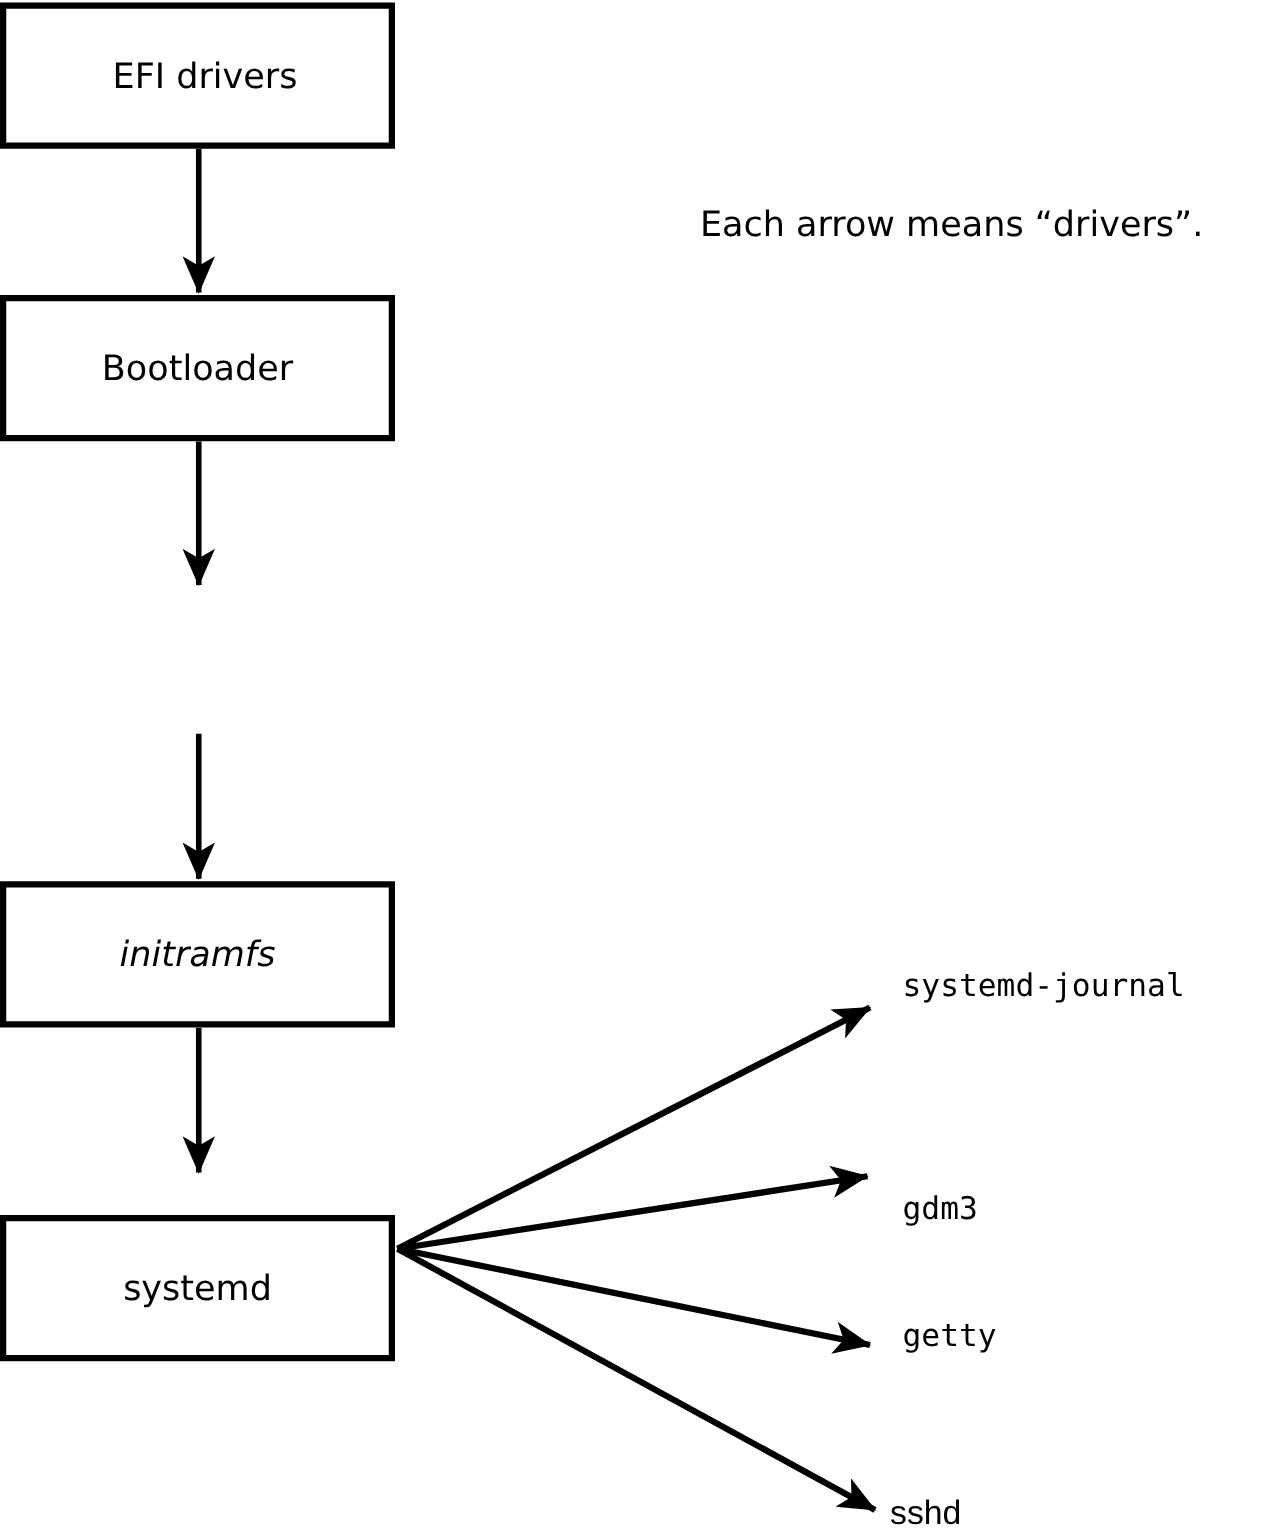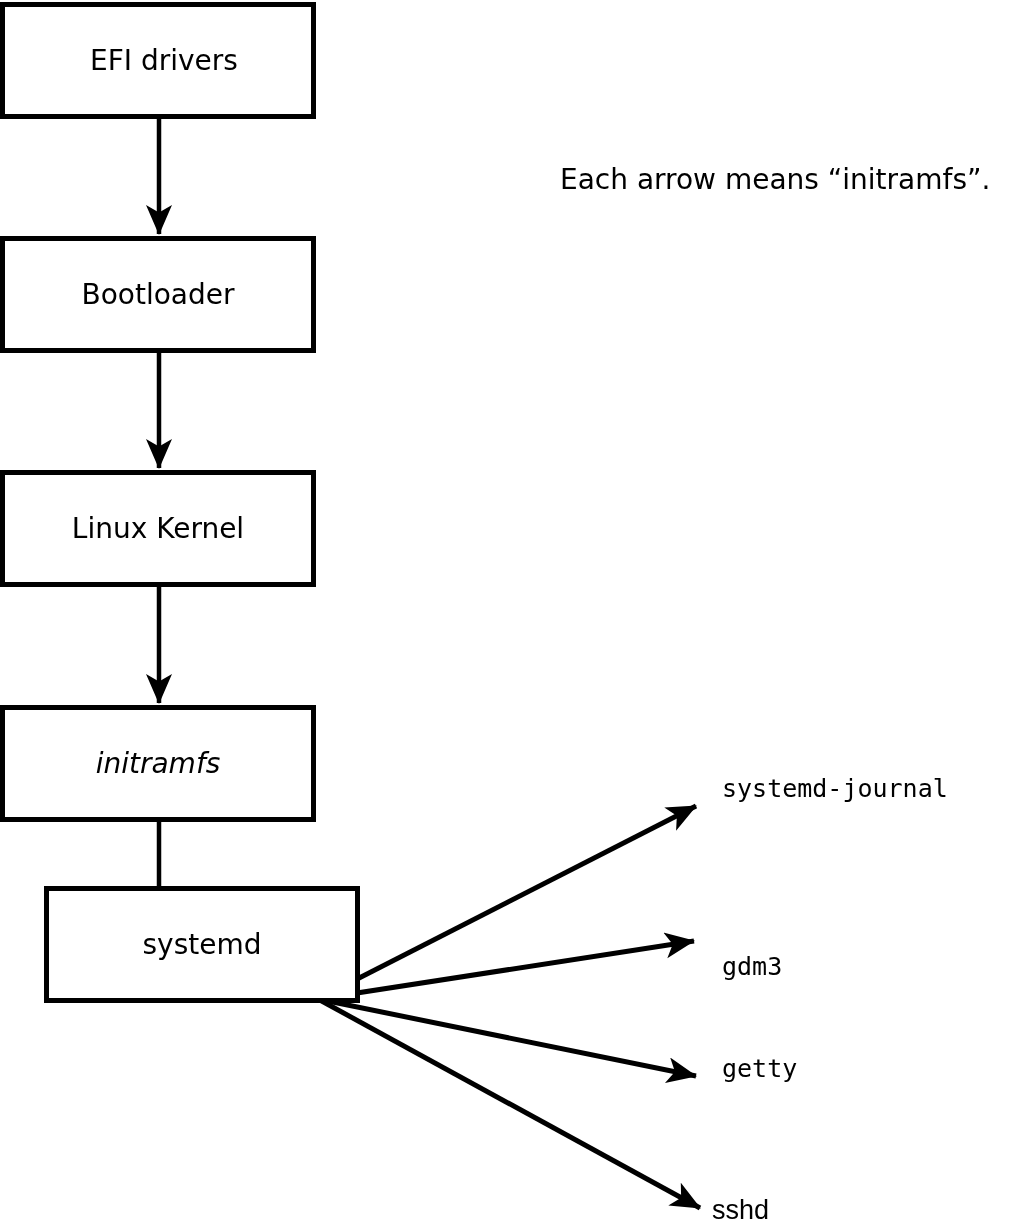"Each arrow means “initramfs”." div.caption { text: initramfs -> drivers }
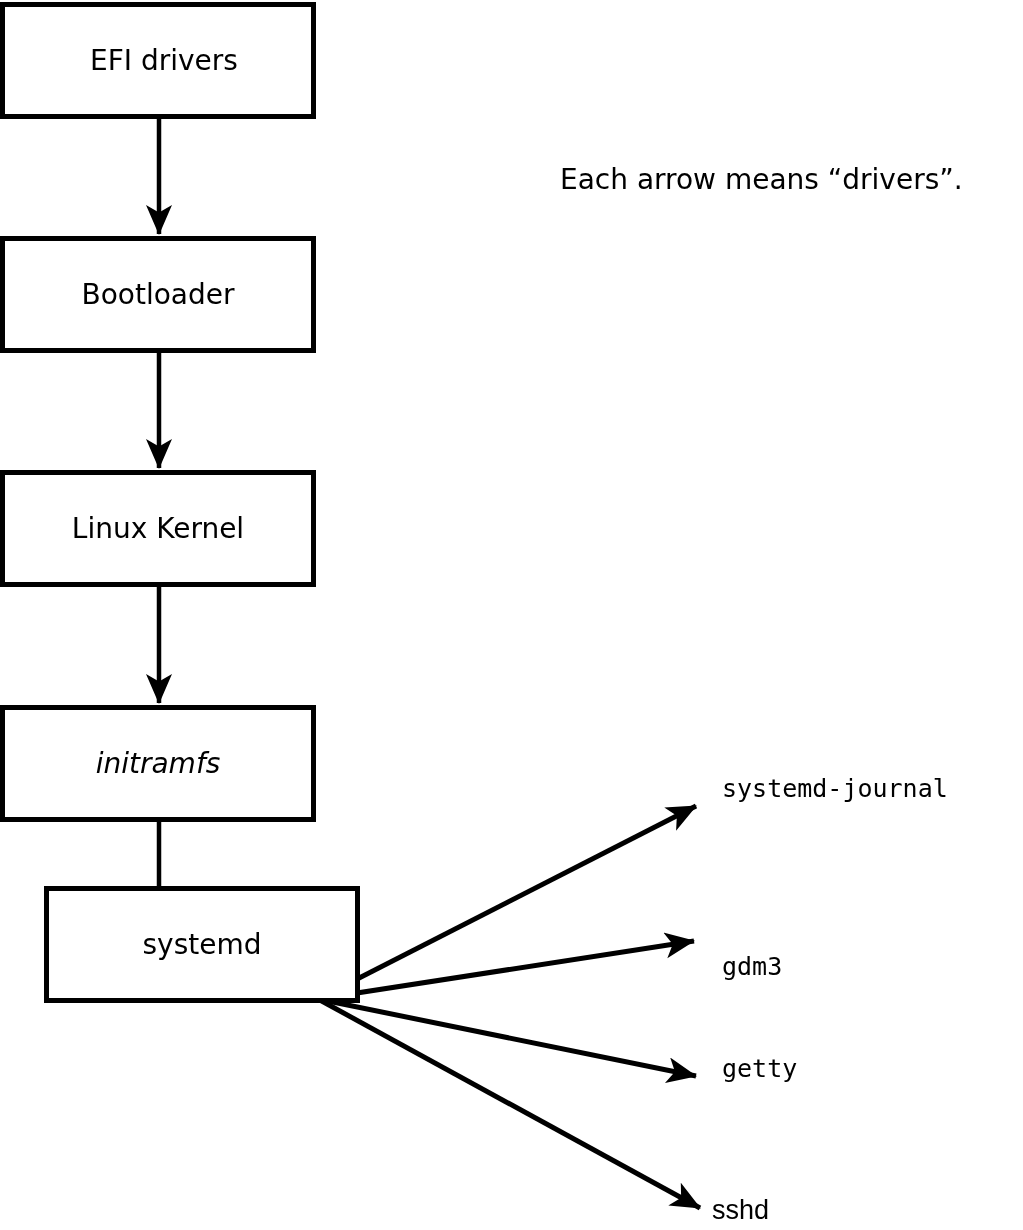"Linux Kernel" div.flow-box { html: <div> <span>Linux Kernel</span> </div> -> none }
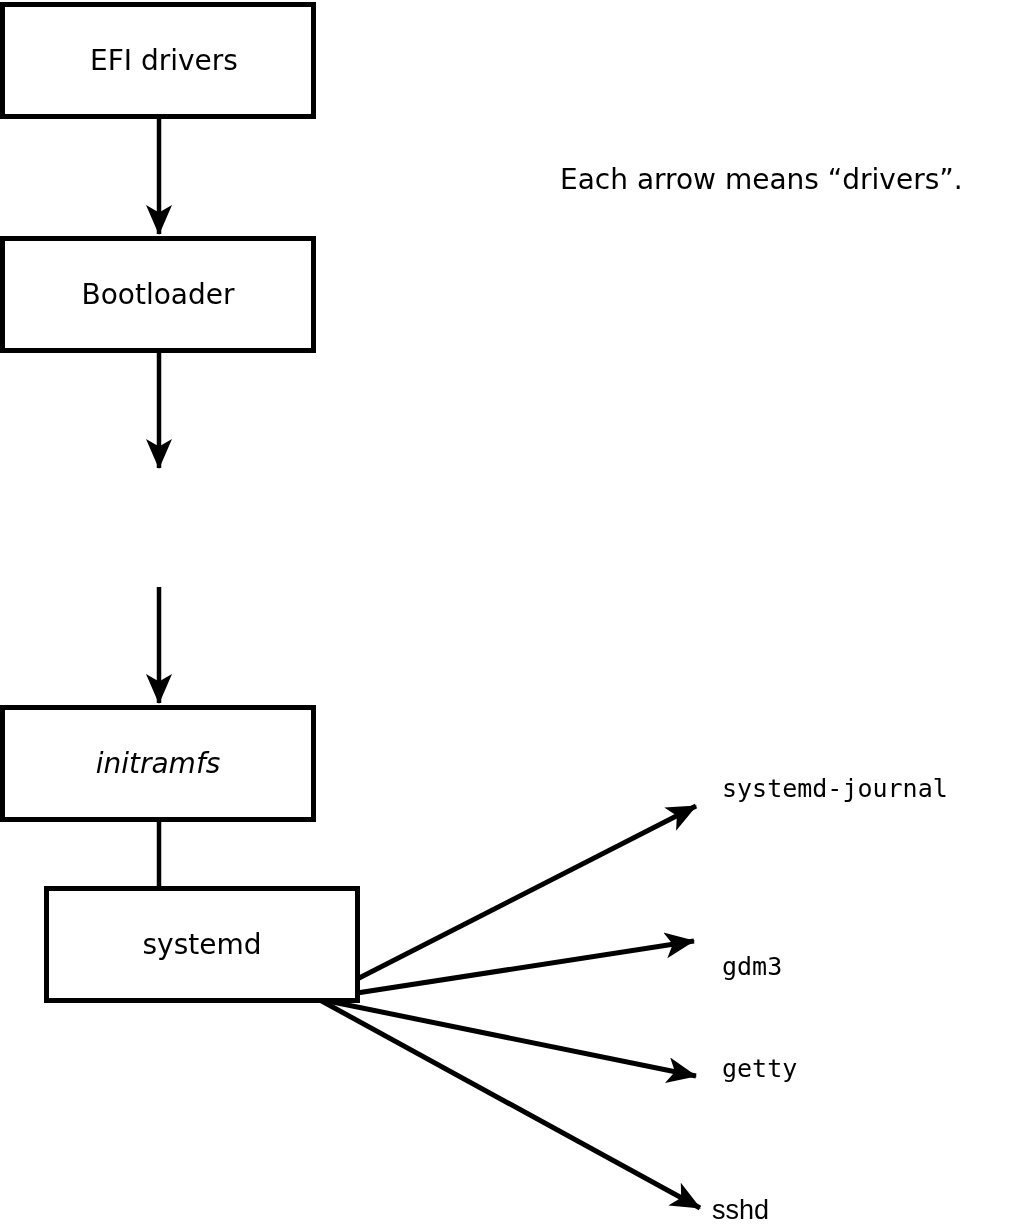"systemd" div.flow-box { margin-left: 44px -> none; top: 886px -> 972px }
